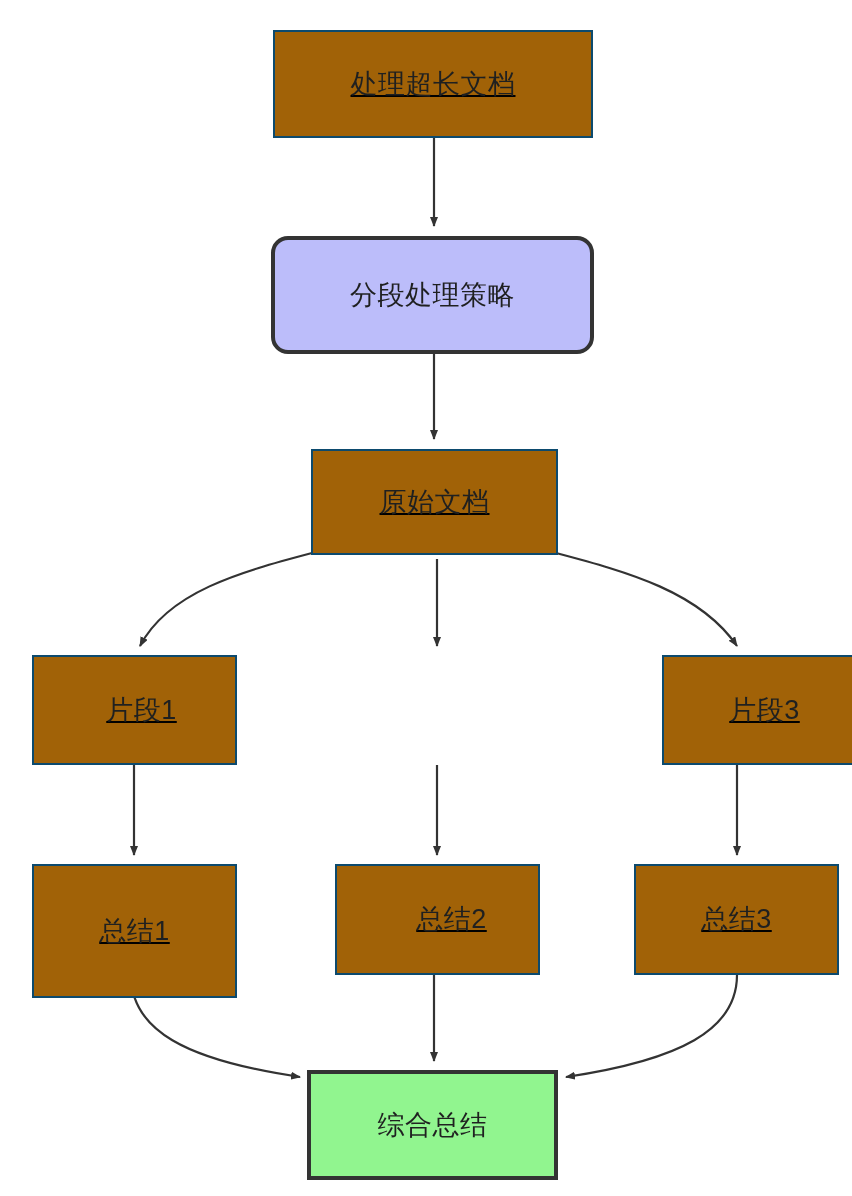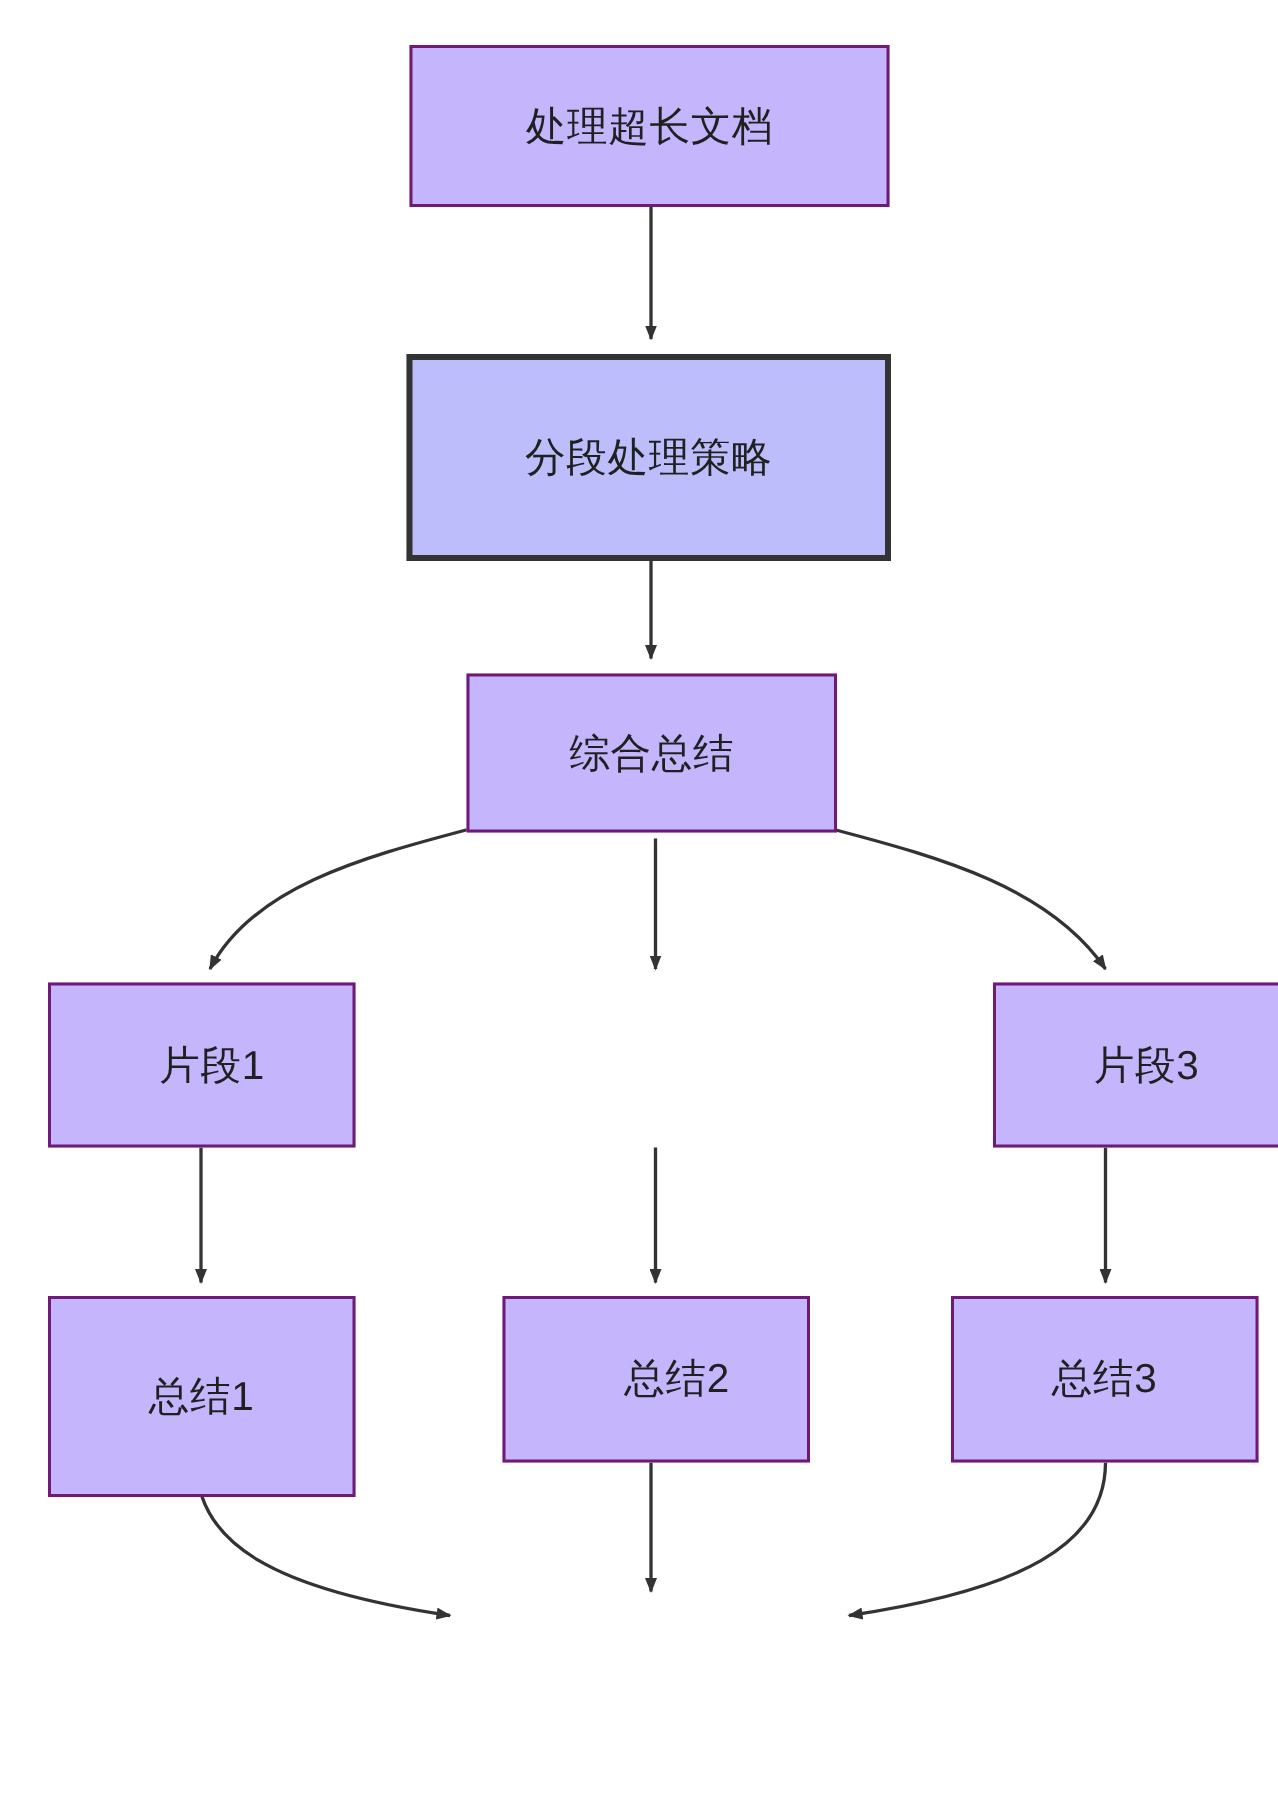"处理超长文档" .node.normal { background: #c4b5fd -> #a16207; border: 2px solid #701a75 -> 2px solid #0c4a6e; text-decoration: none -> underline }
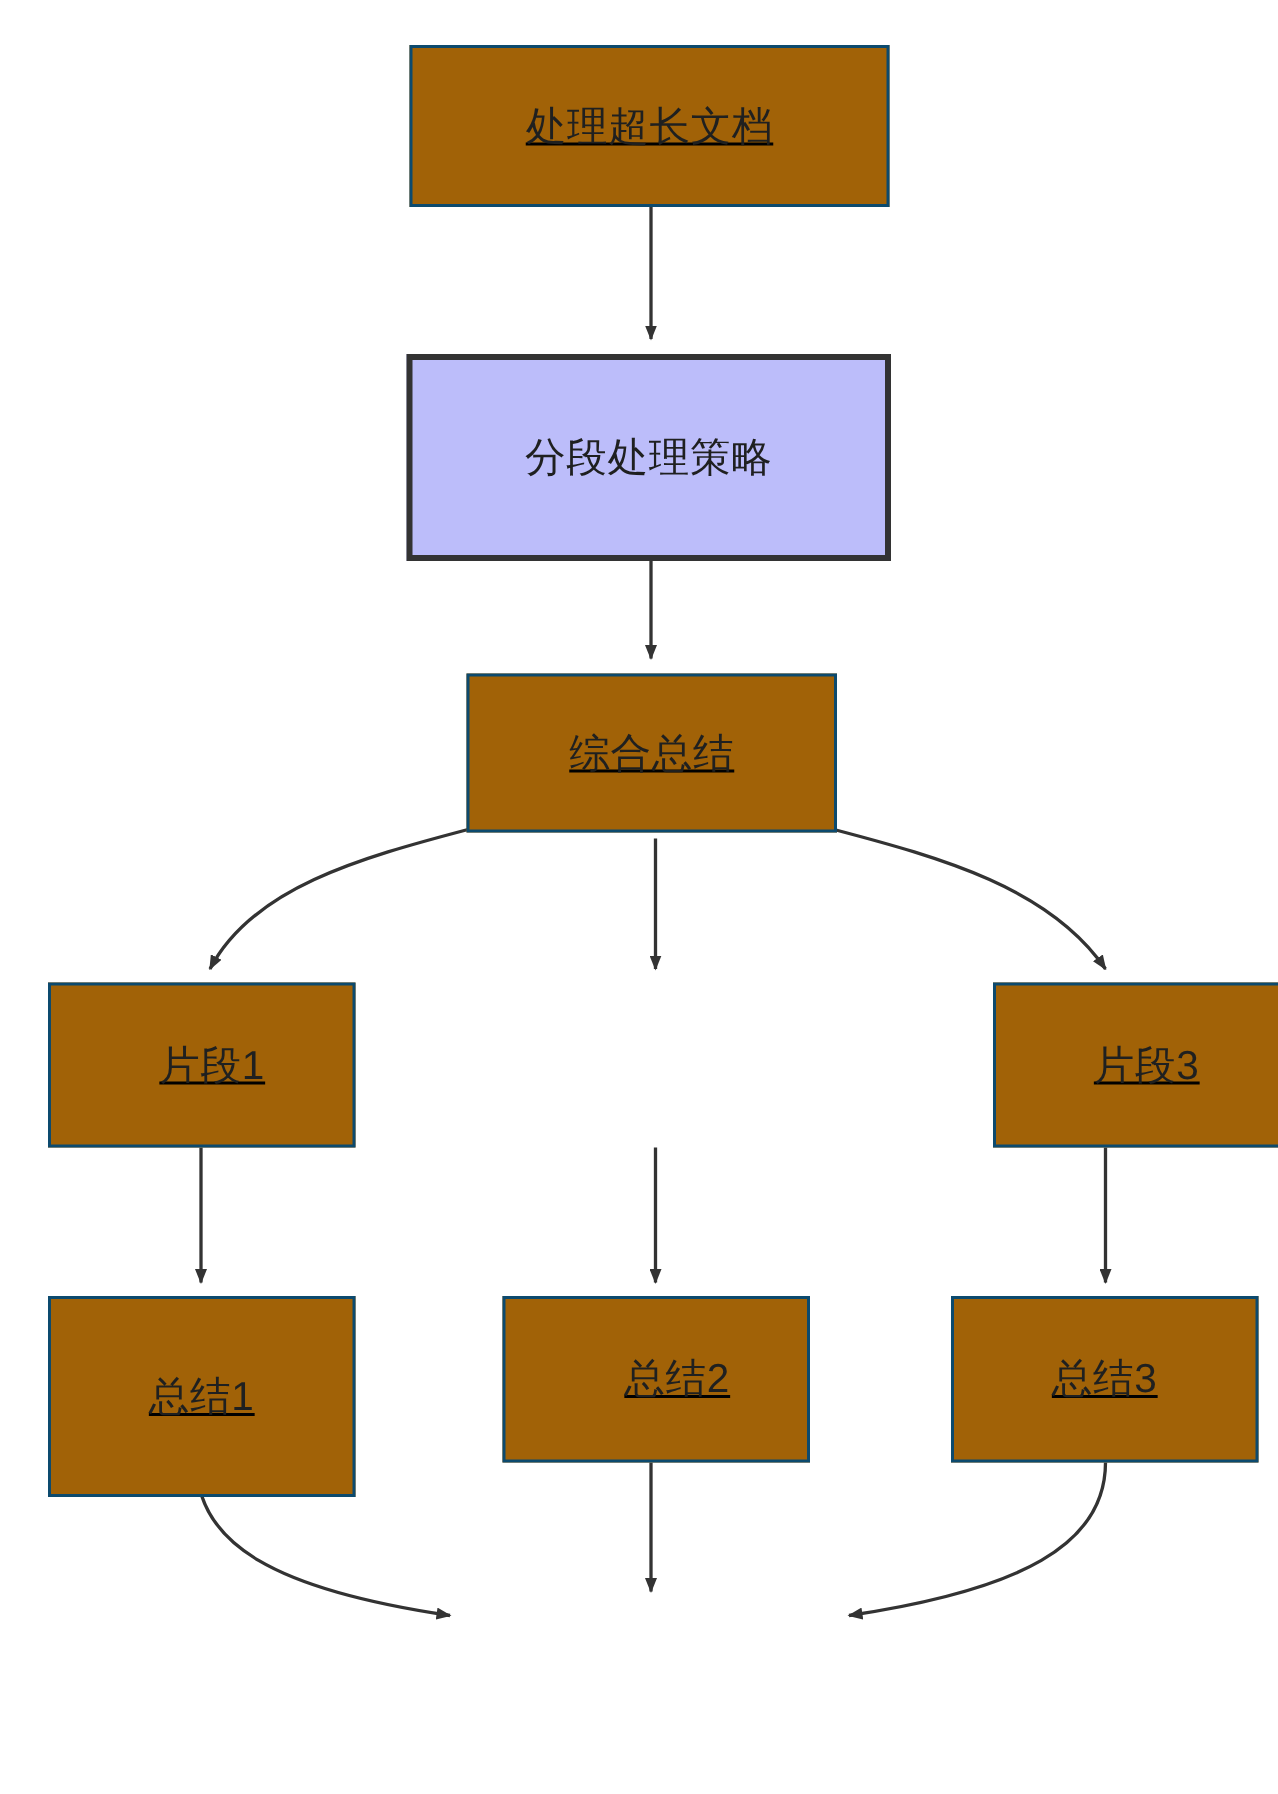"分段处理策略" div.node { border-radius: none -> 17px; height: 138px -> 118px }
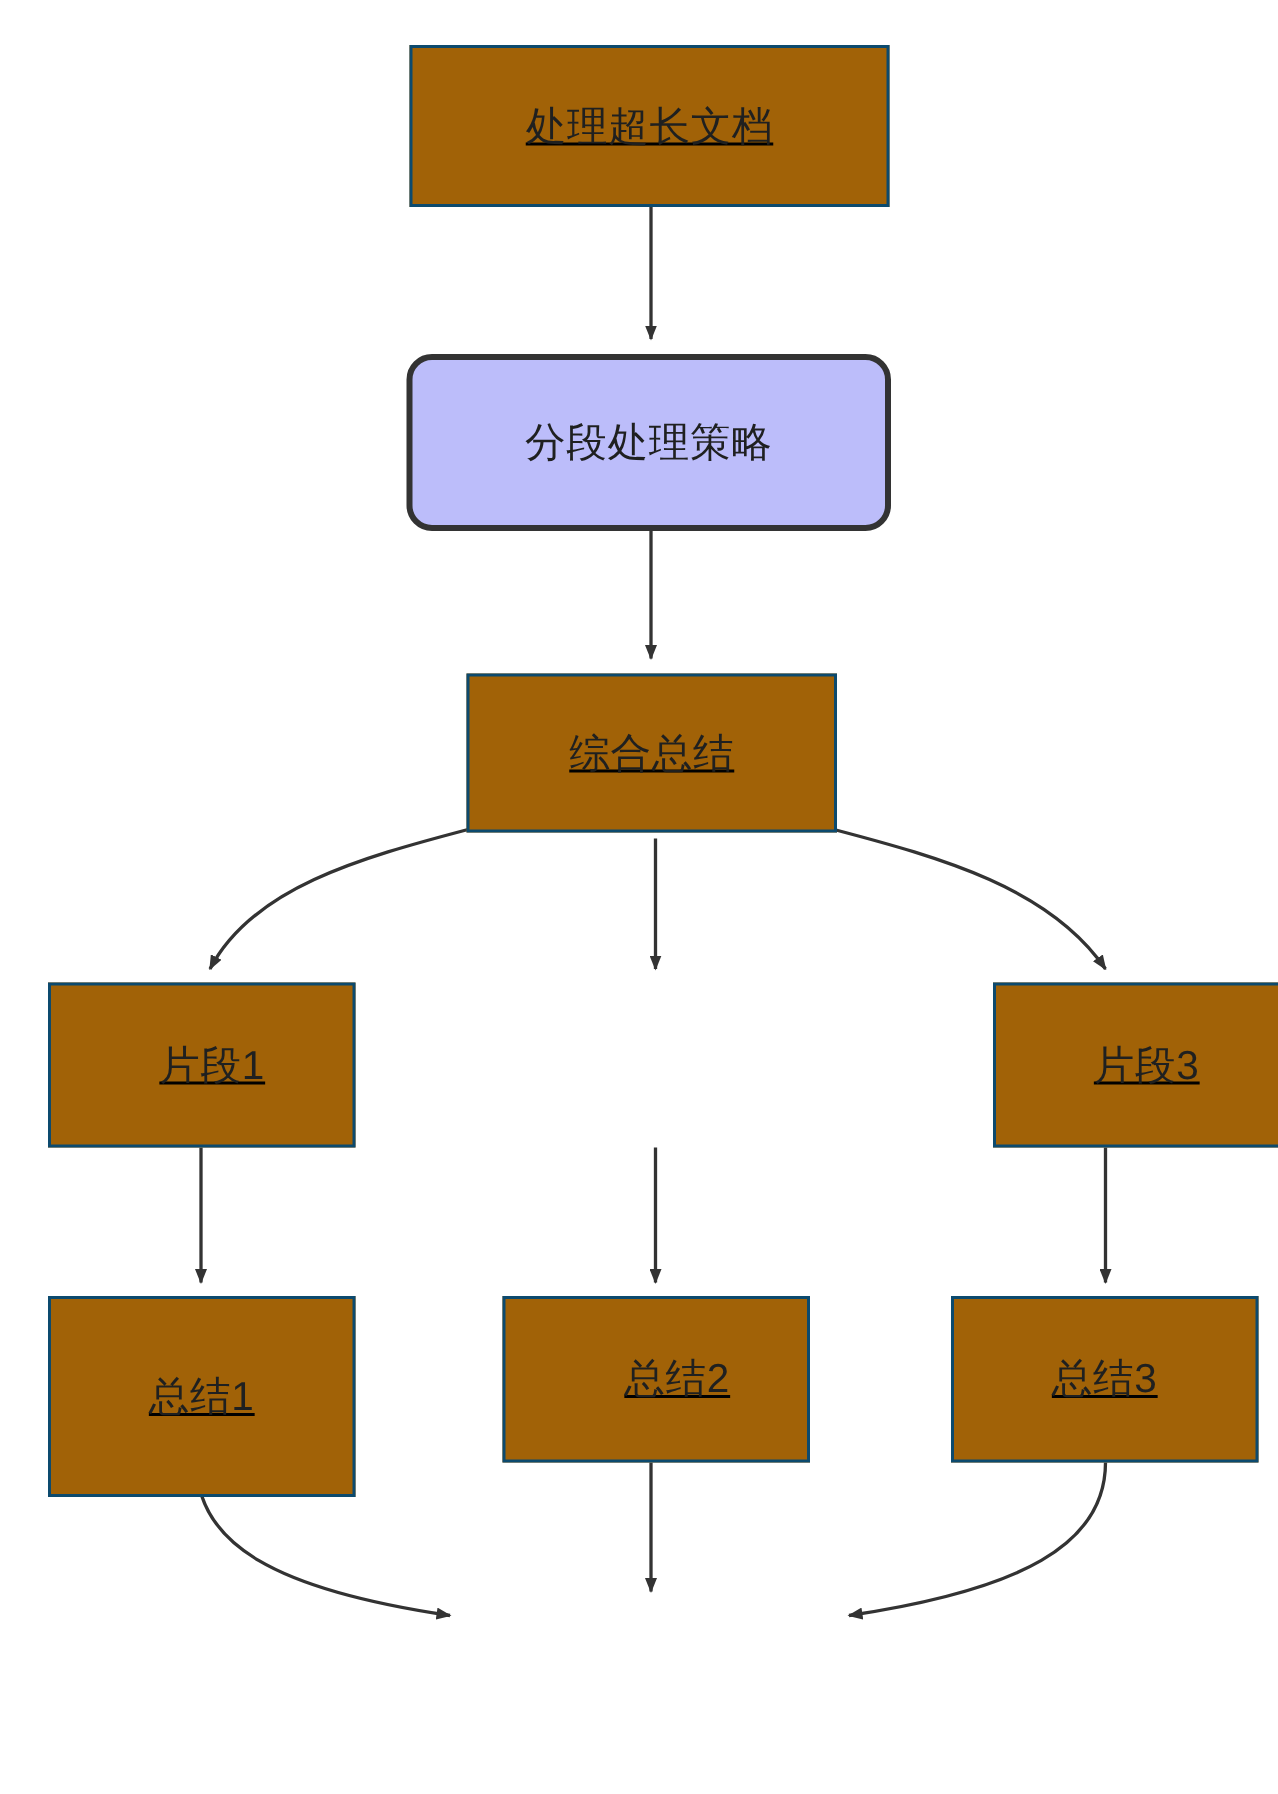"综合总结" span.node-label { text: 综合总结 -> 原始文档 }
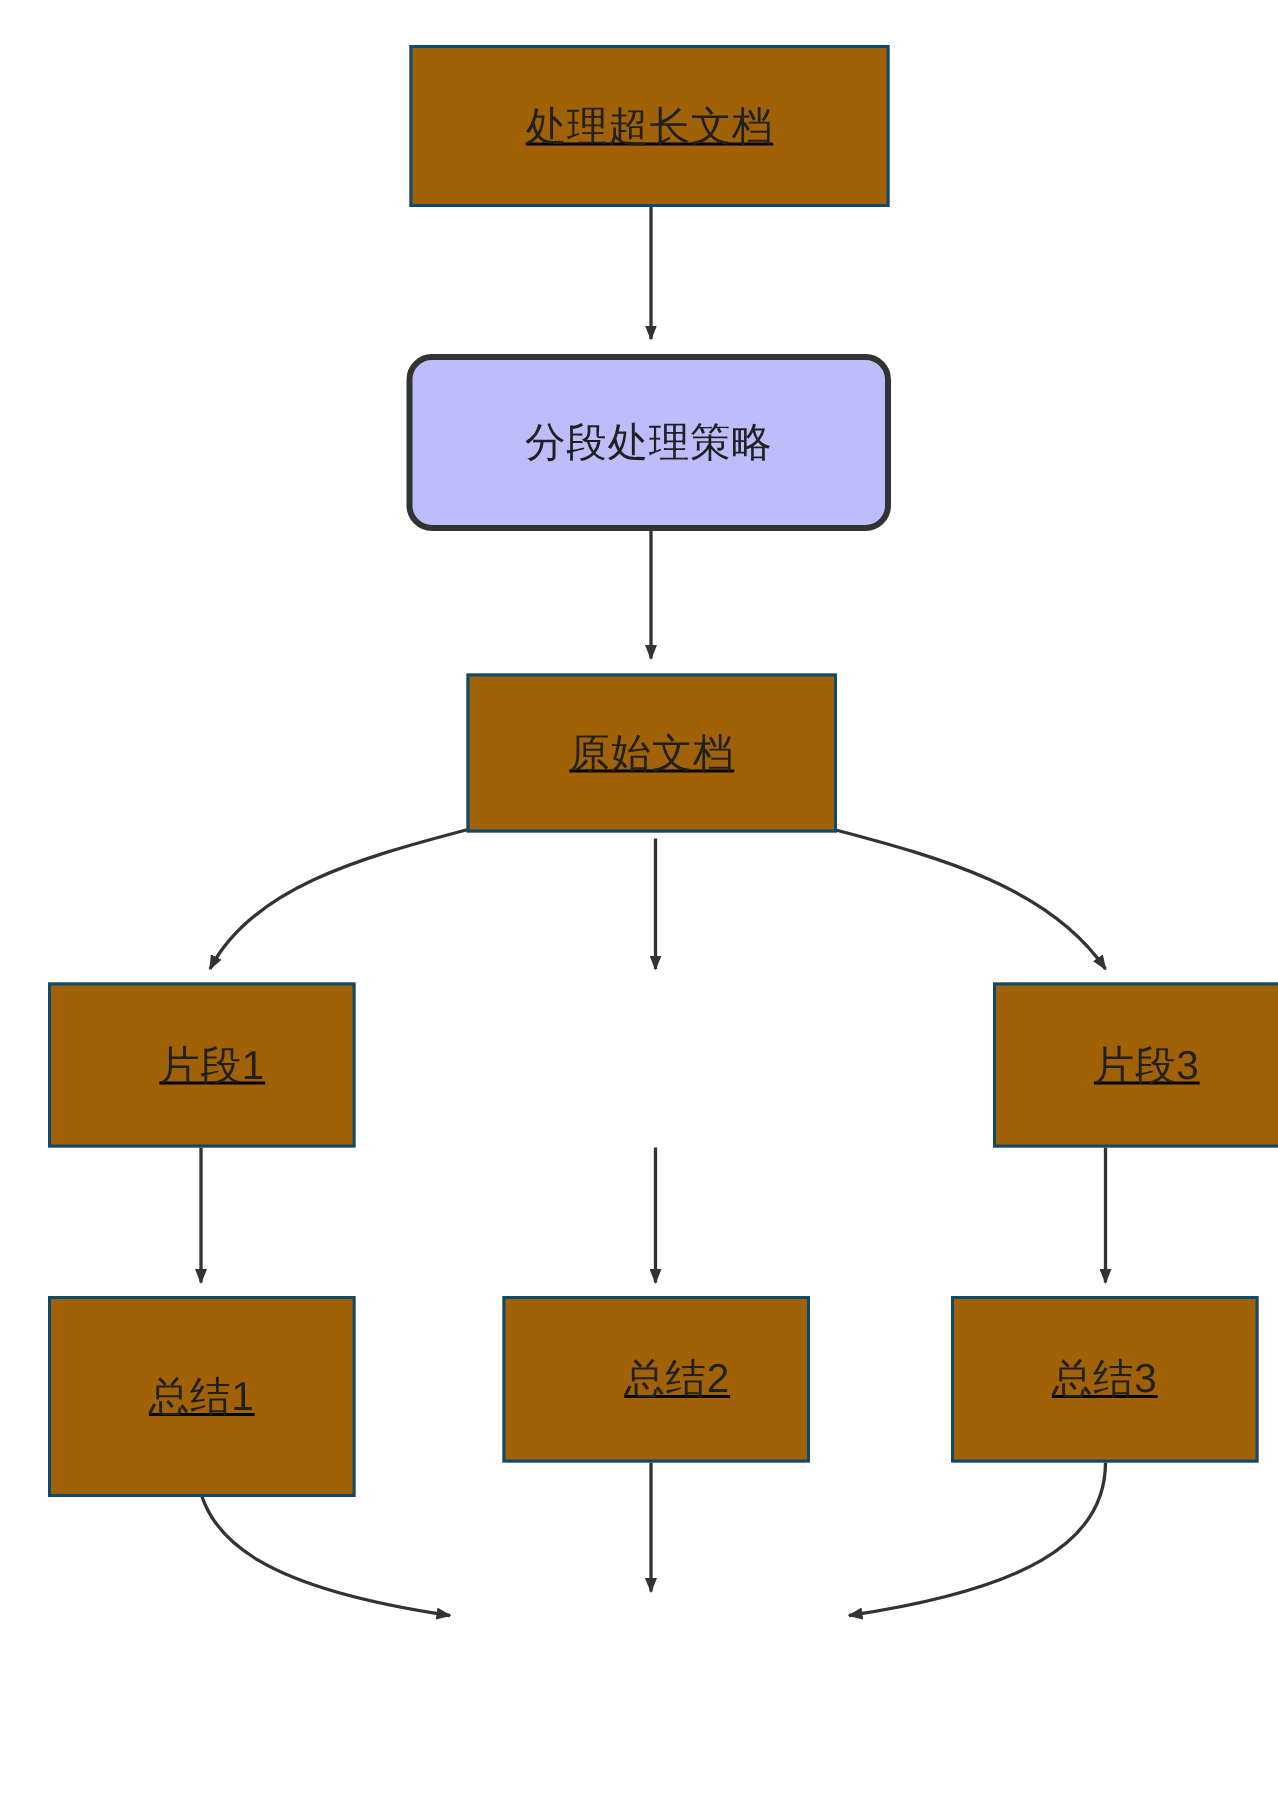"综合总结" div.node { html: none -> <div> <span>综合总结</span> </div> }
